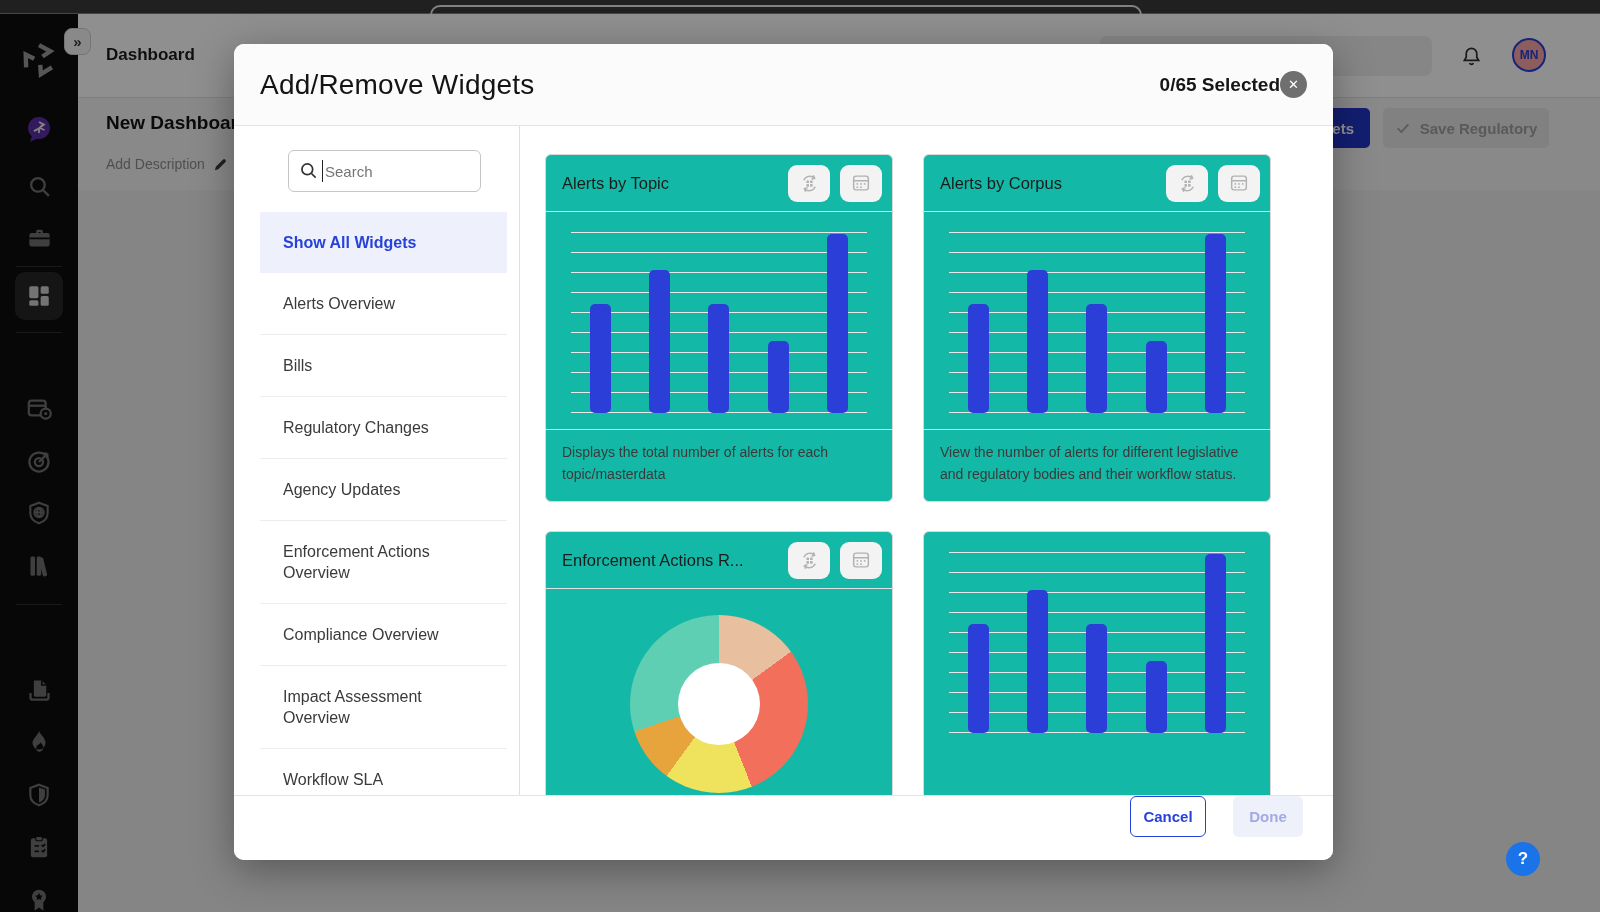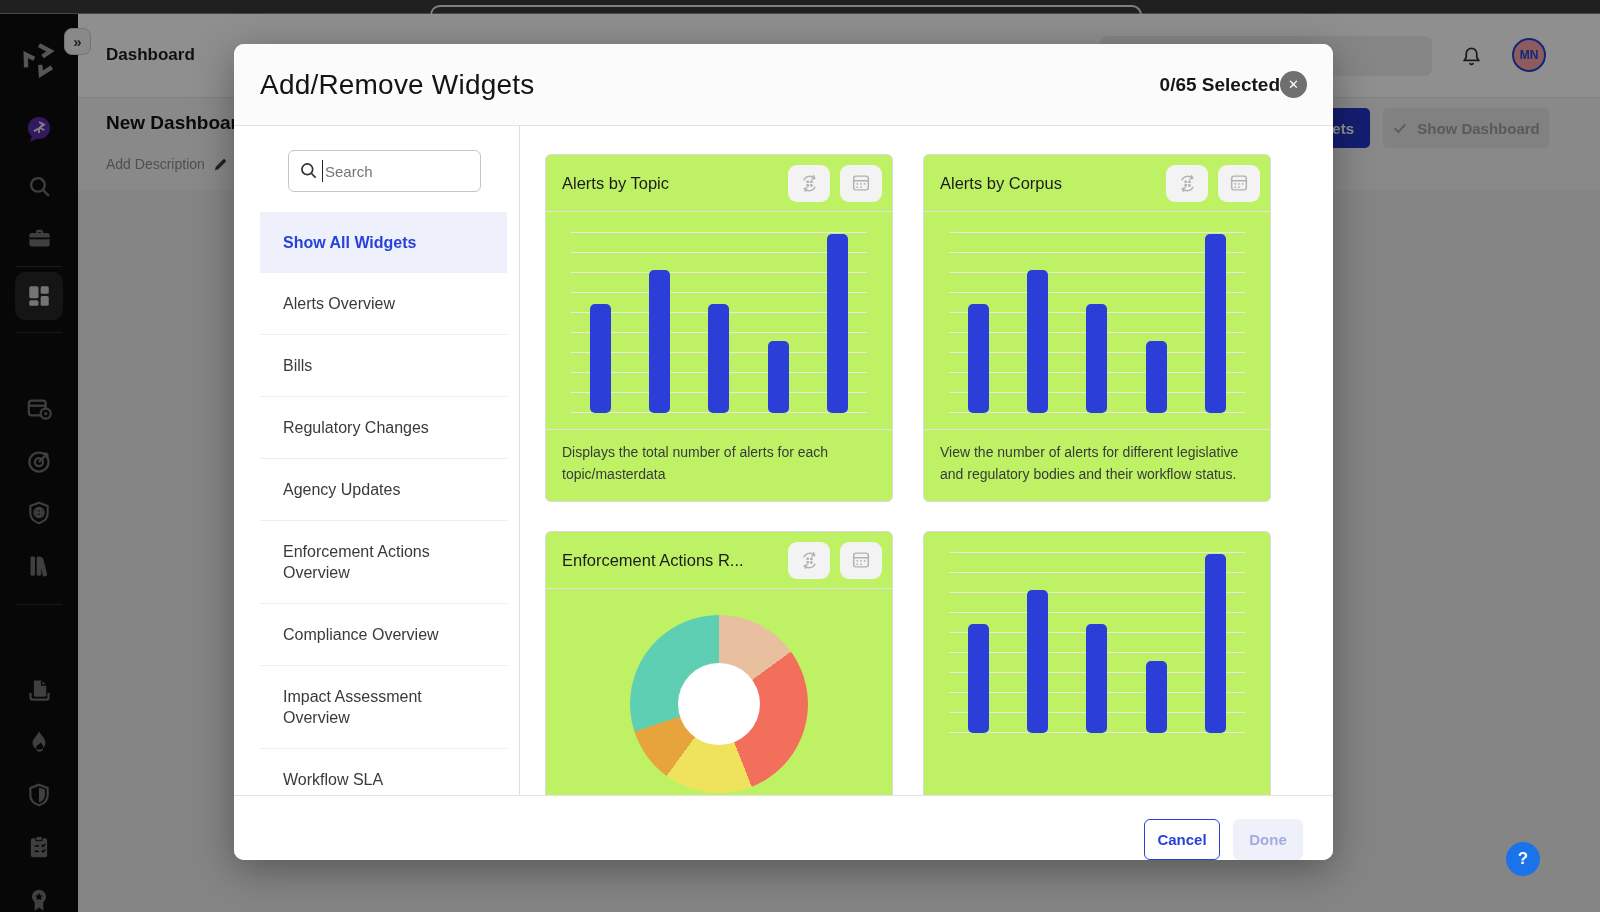"Show Dashboard" span { text: Show Dashboard -> Save Regulatory }
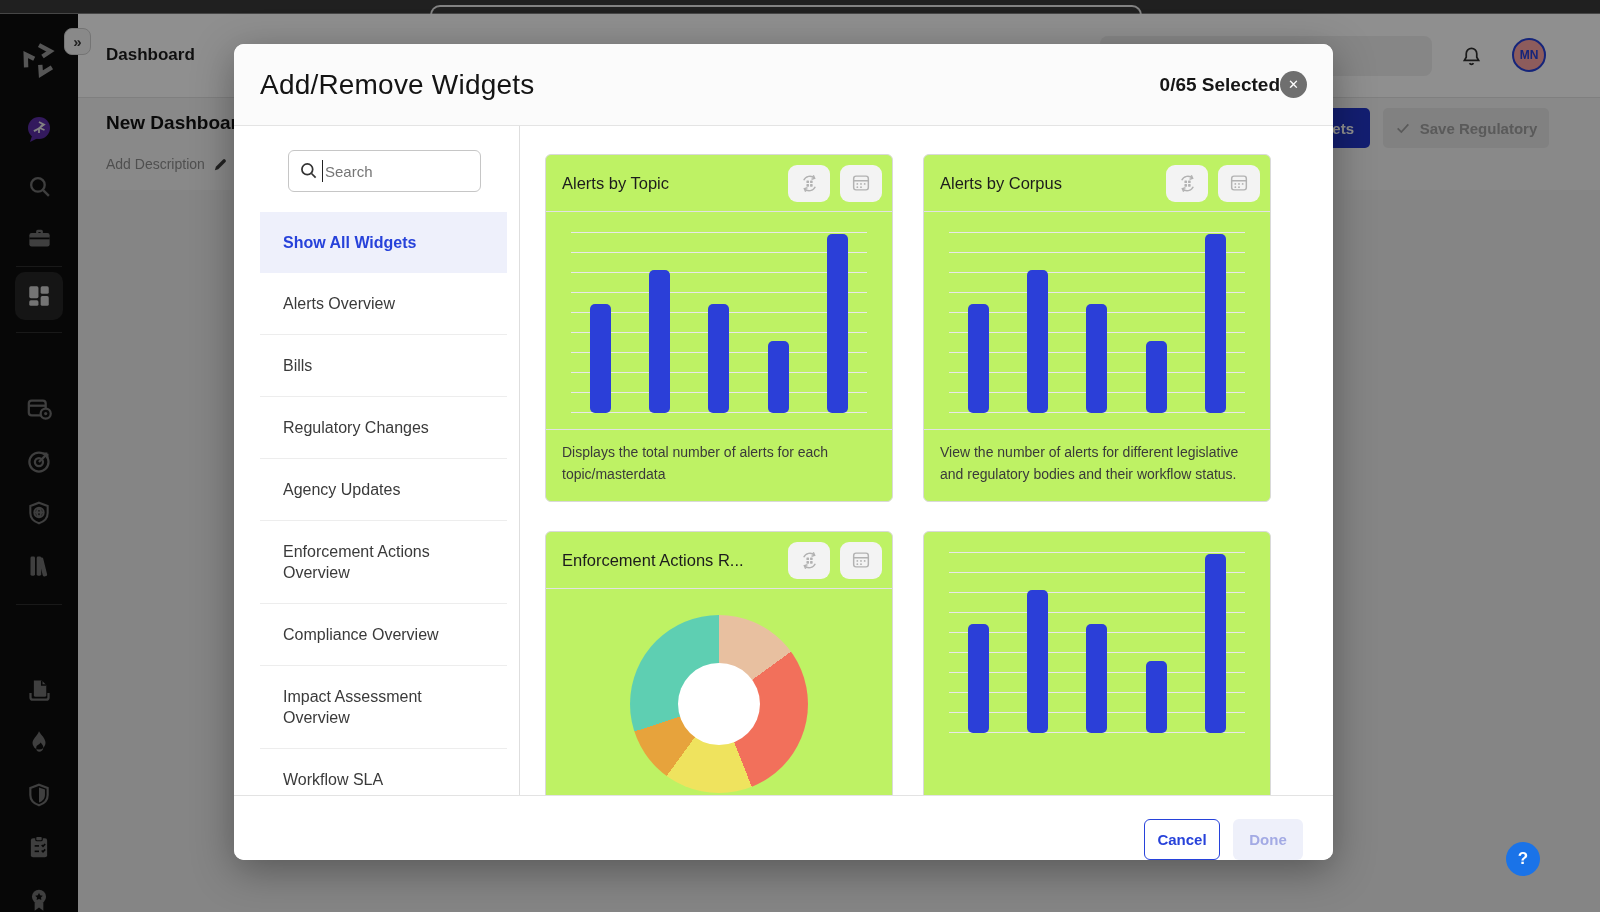"Alerts by Topic" .wcard { background: #bef264 -> #14b8a6 }
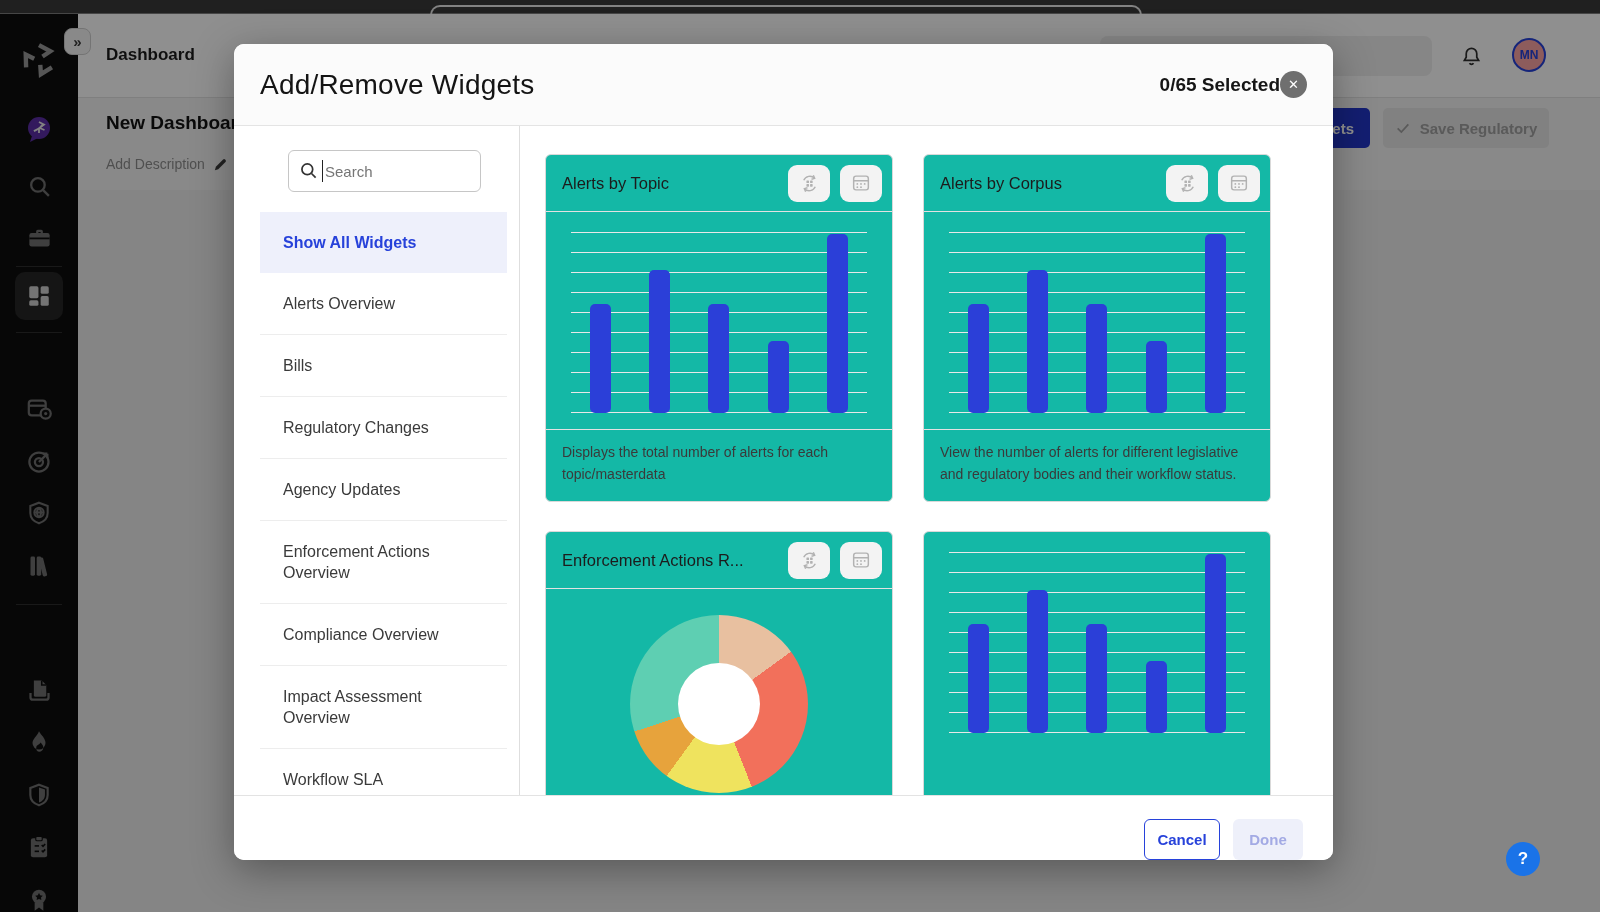"Cancel" .modal-footer { align-items: flex-end -> flex-start; gap: 13px -> 27px }
